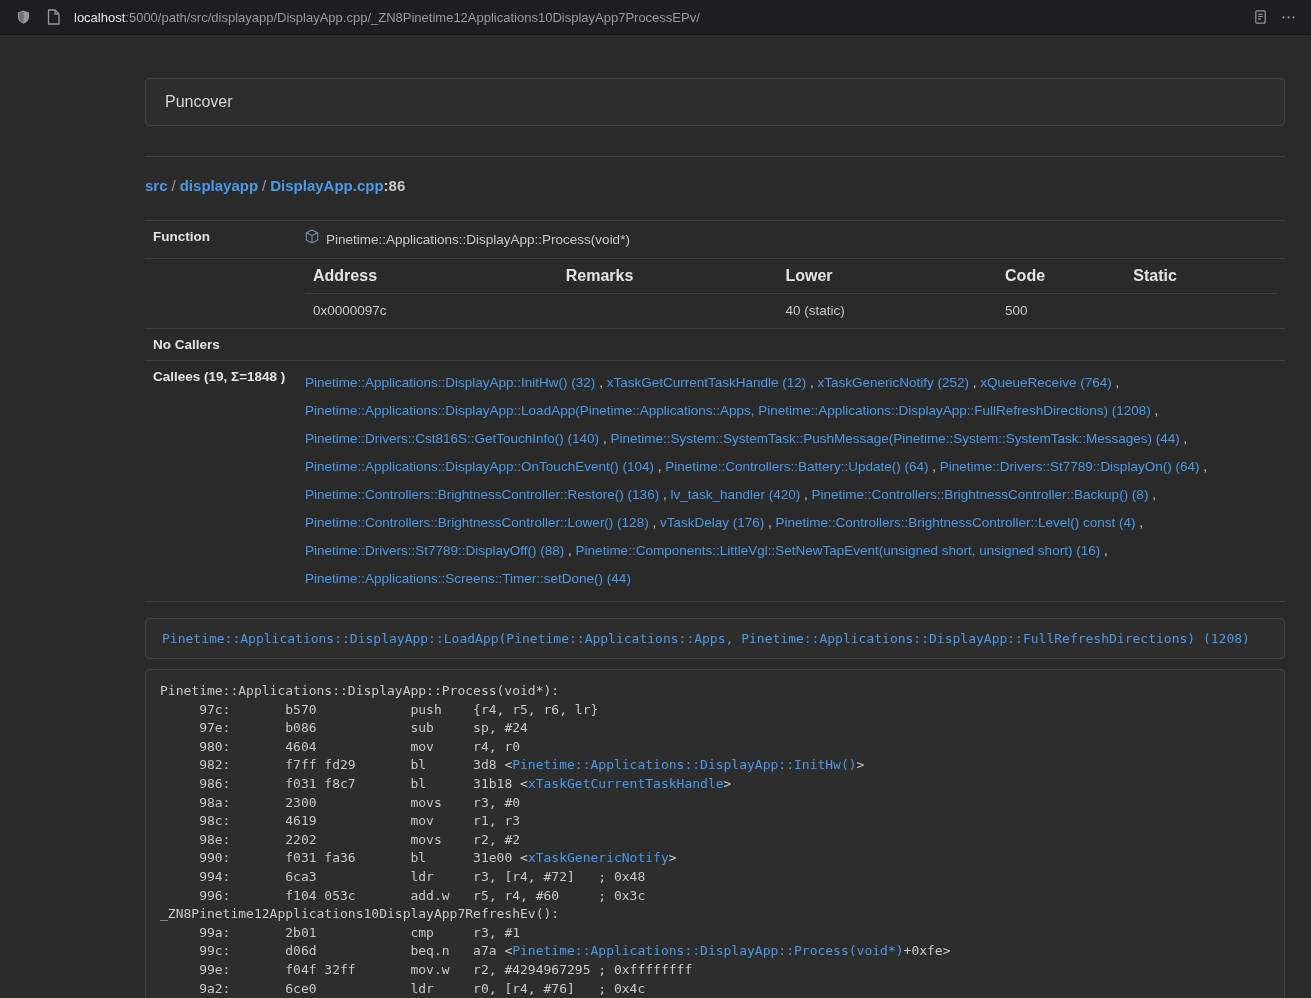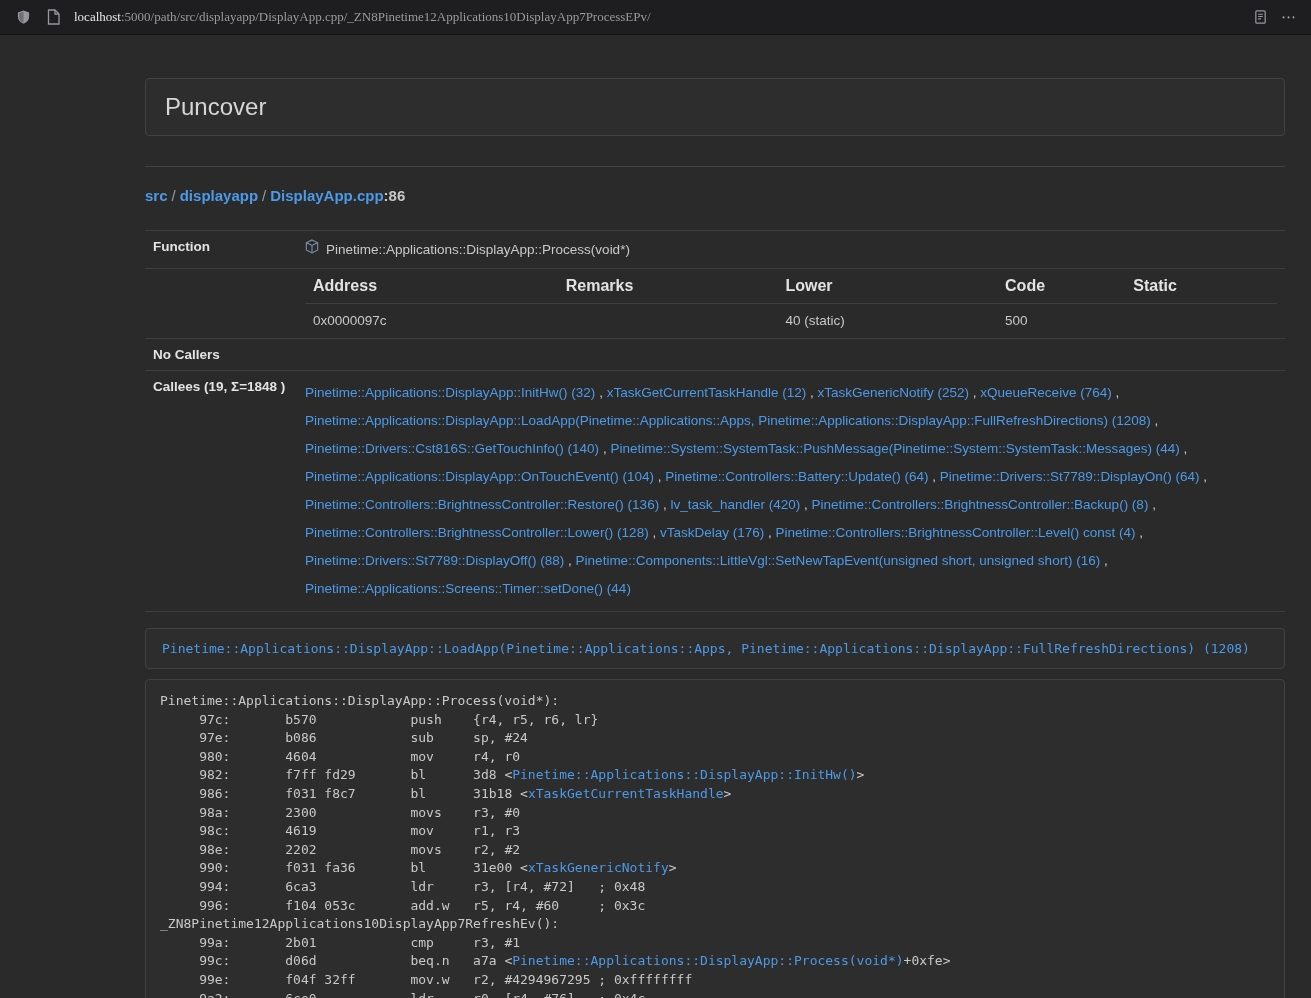"localhost:5000/path/src/displayapp/Displ" .topbar { font-family: Liberation Serif, serif -> none }
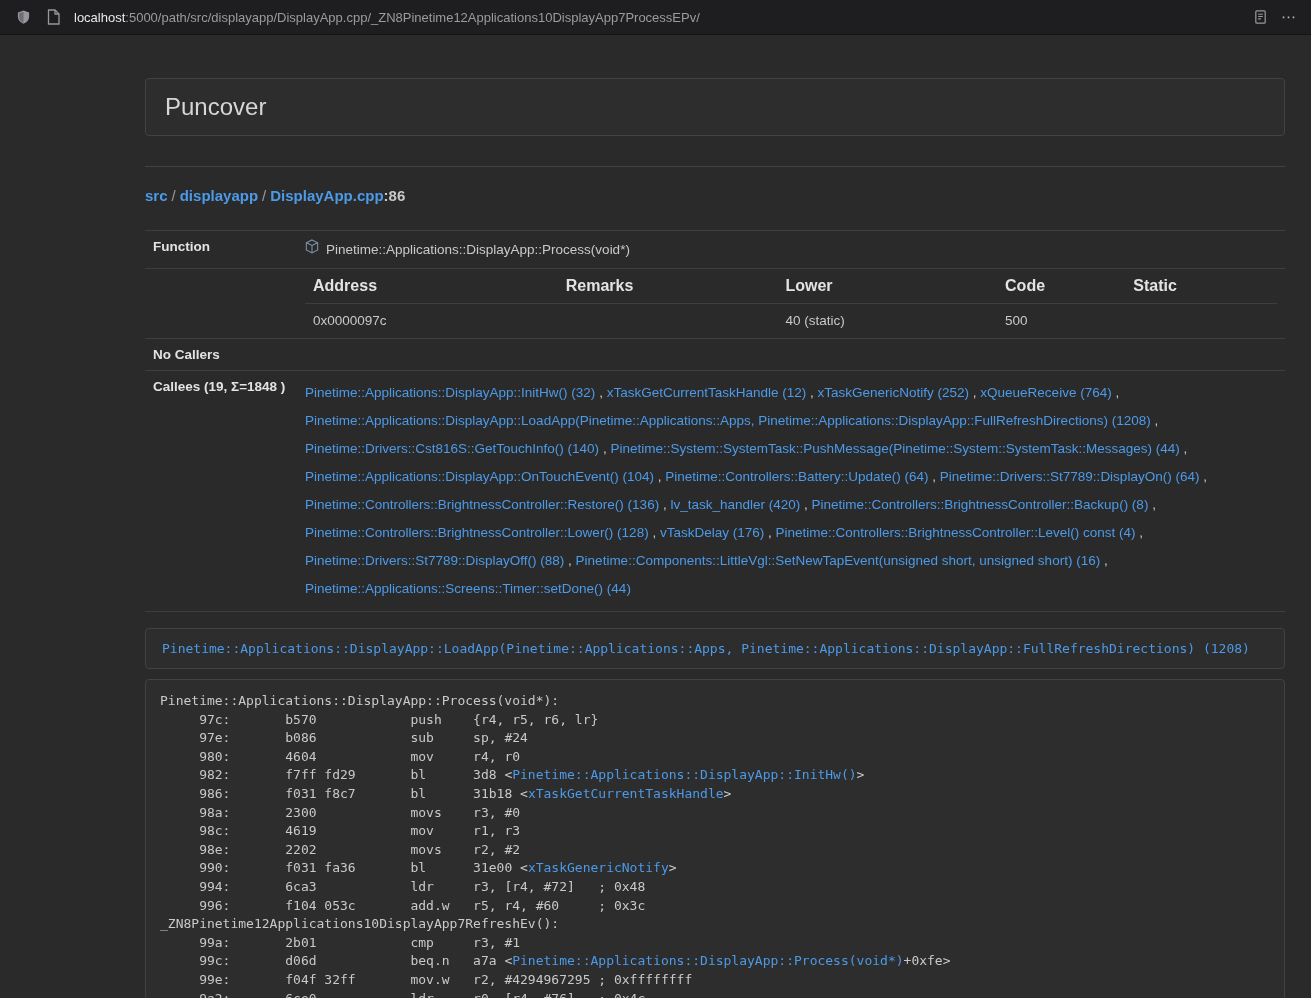"Puncover" .title-panel { font-size: 24px -> 16px }
